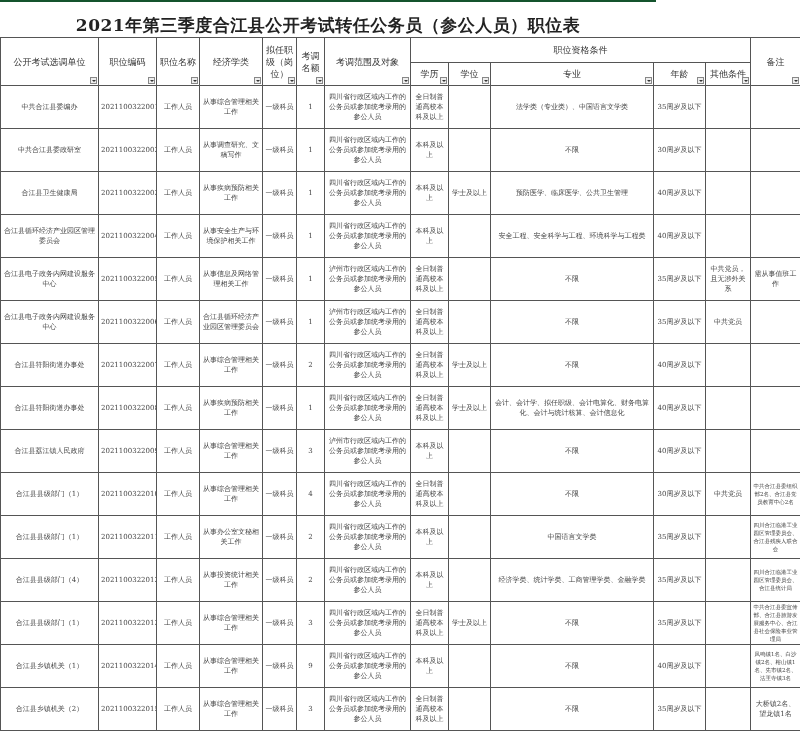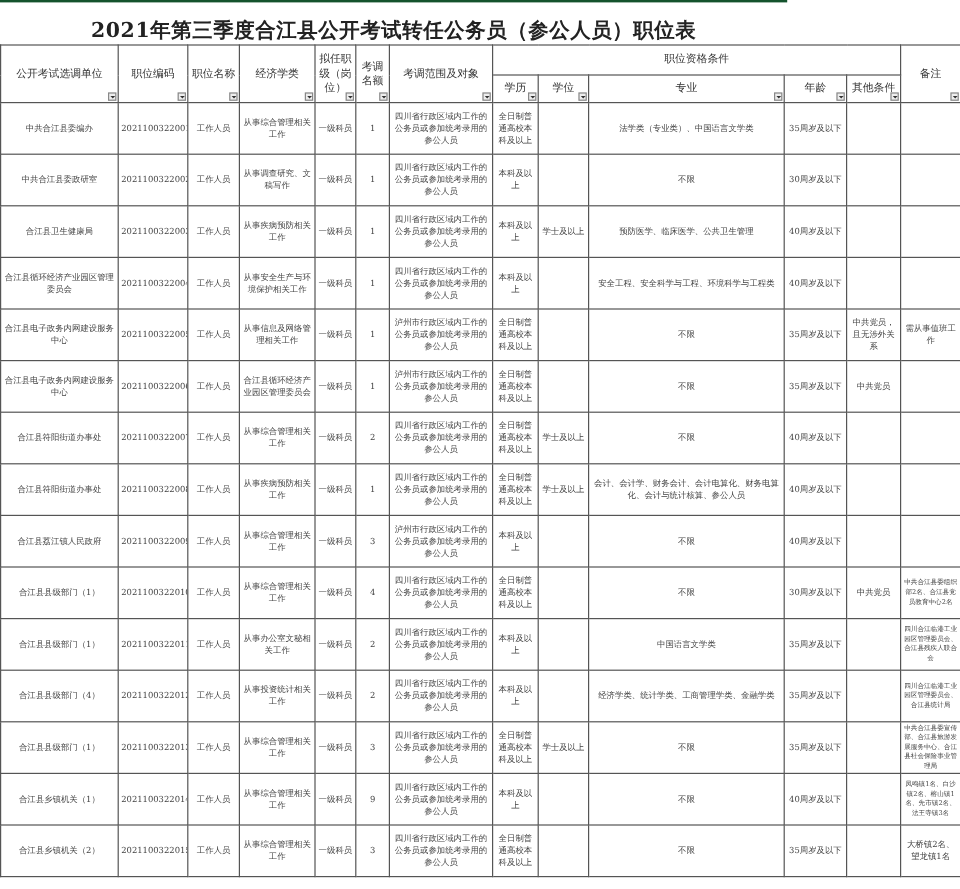"会计、会计学、财务会计、会计电算化、财务电算化、会计与统计核算、参公人员" td { text: 财务会计、会计电算化、财务电算化、会计与统计核算、参公人员 -> 拟任职级、会计电算化、财务电算化、会计与统计核算、会计信息化 }
